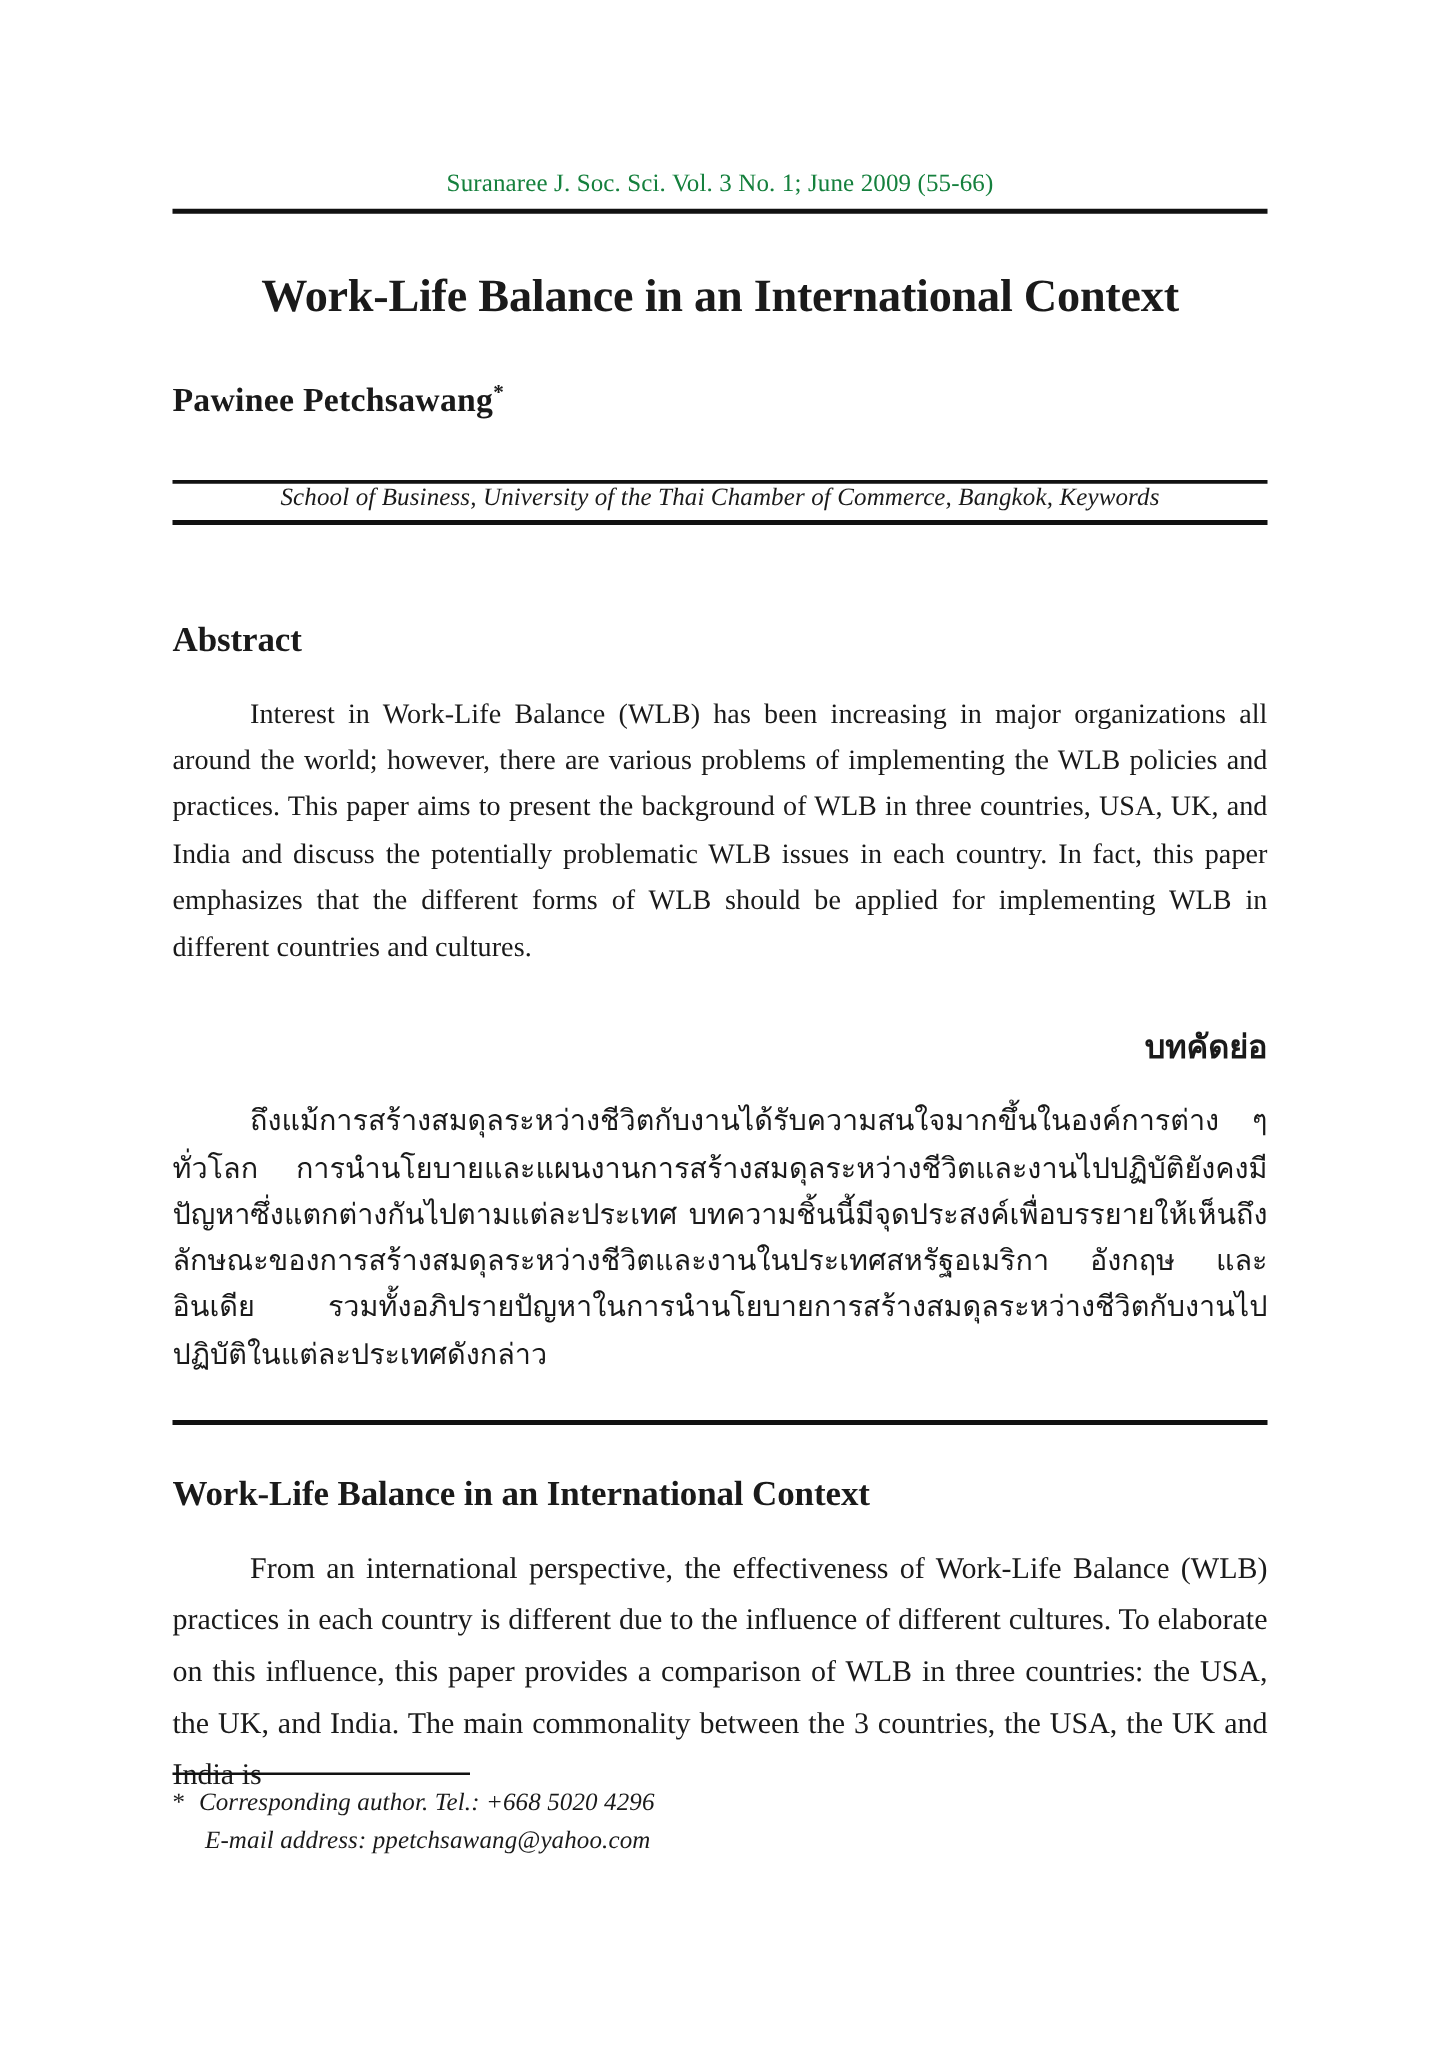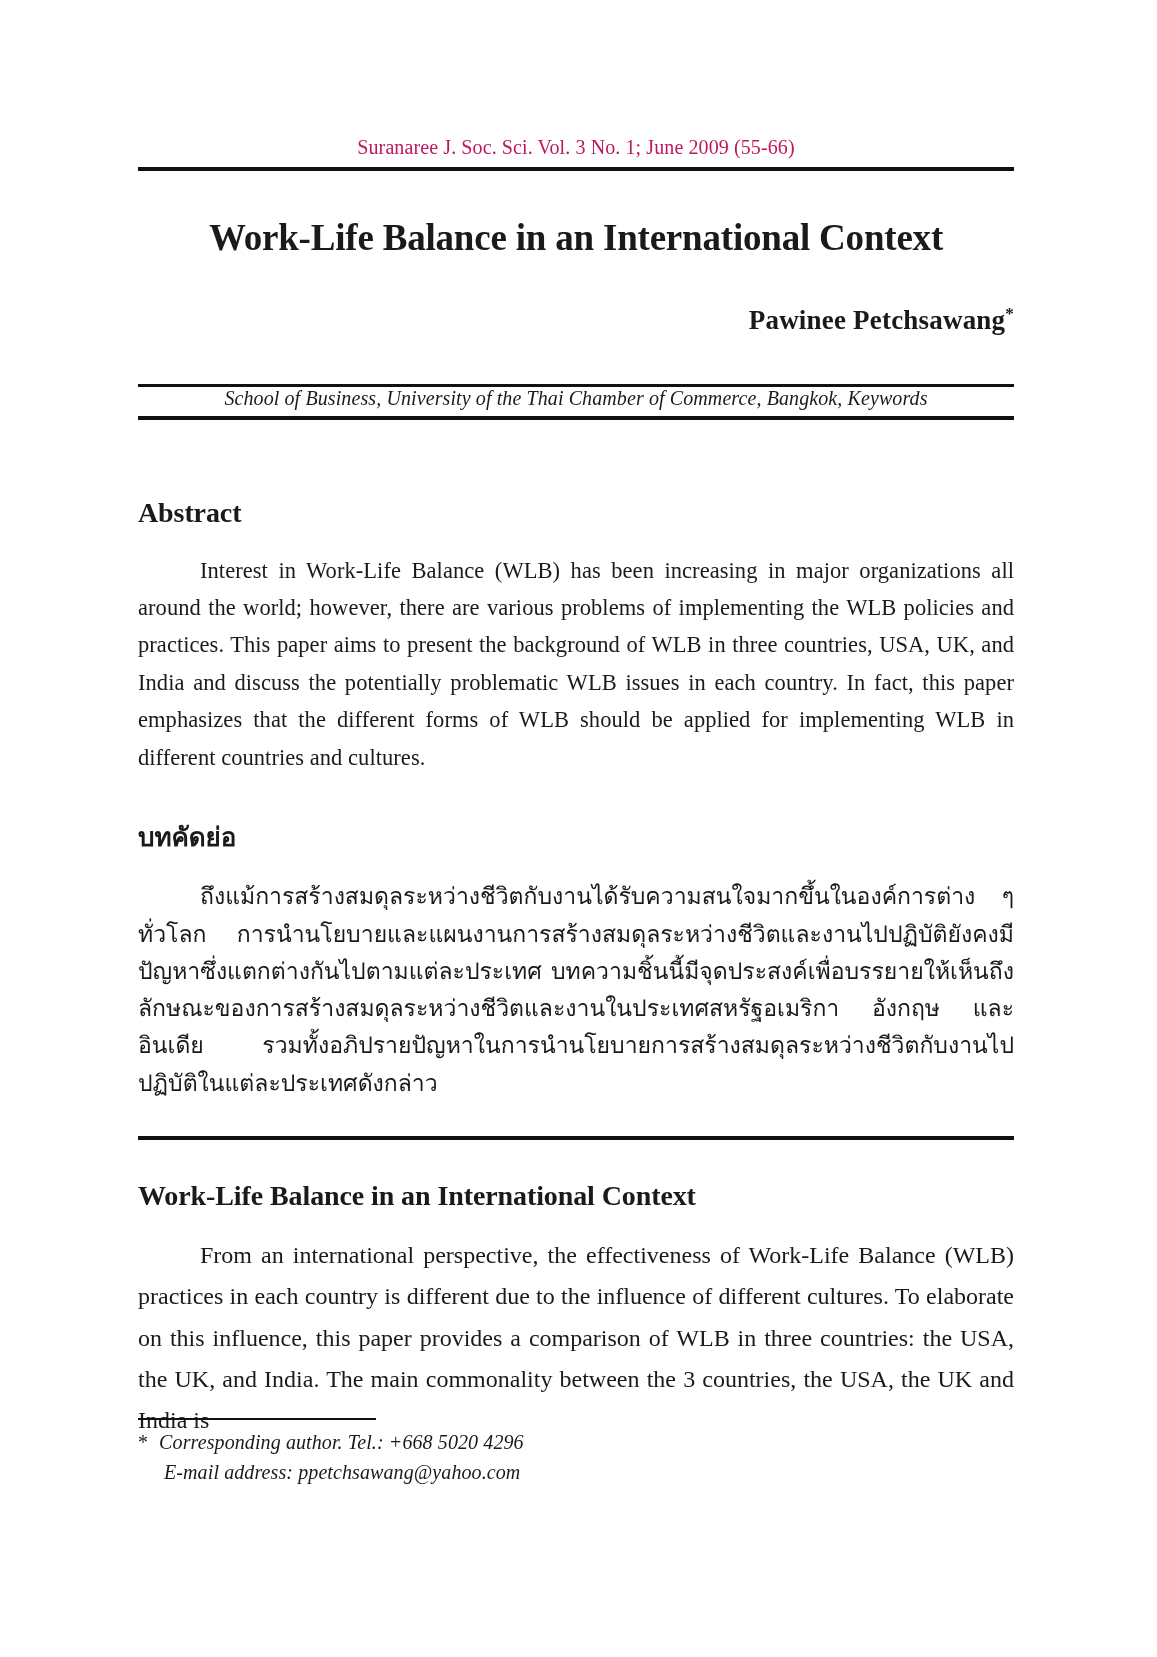"Suranaree J. Soc. Sci. Vol." .running-head { color: #be185d -> #15803d }
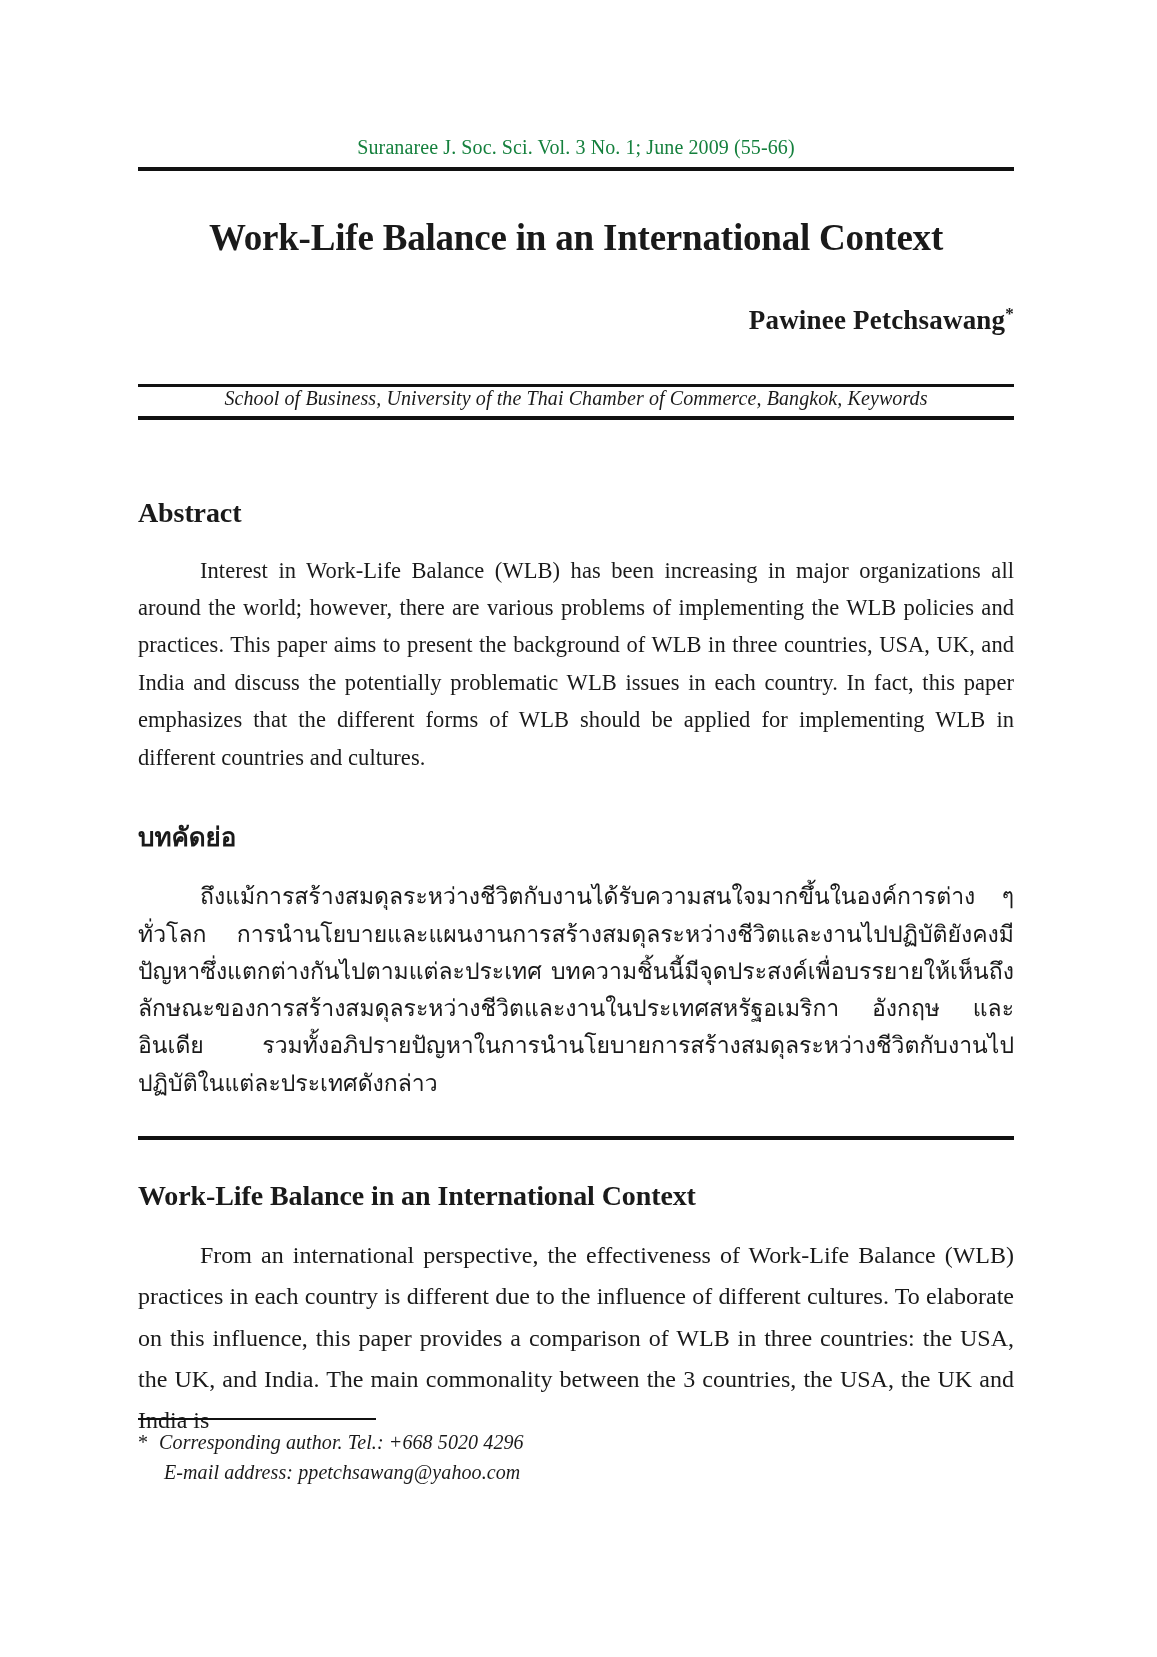"Pawinee Petchsawang*" .author-line { text-align: right -> left }
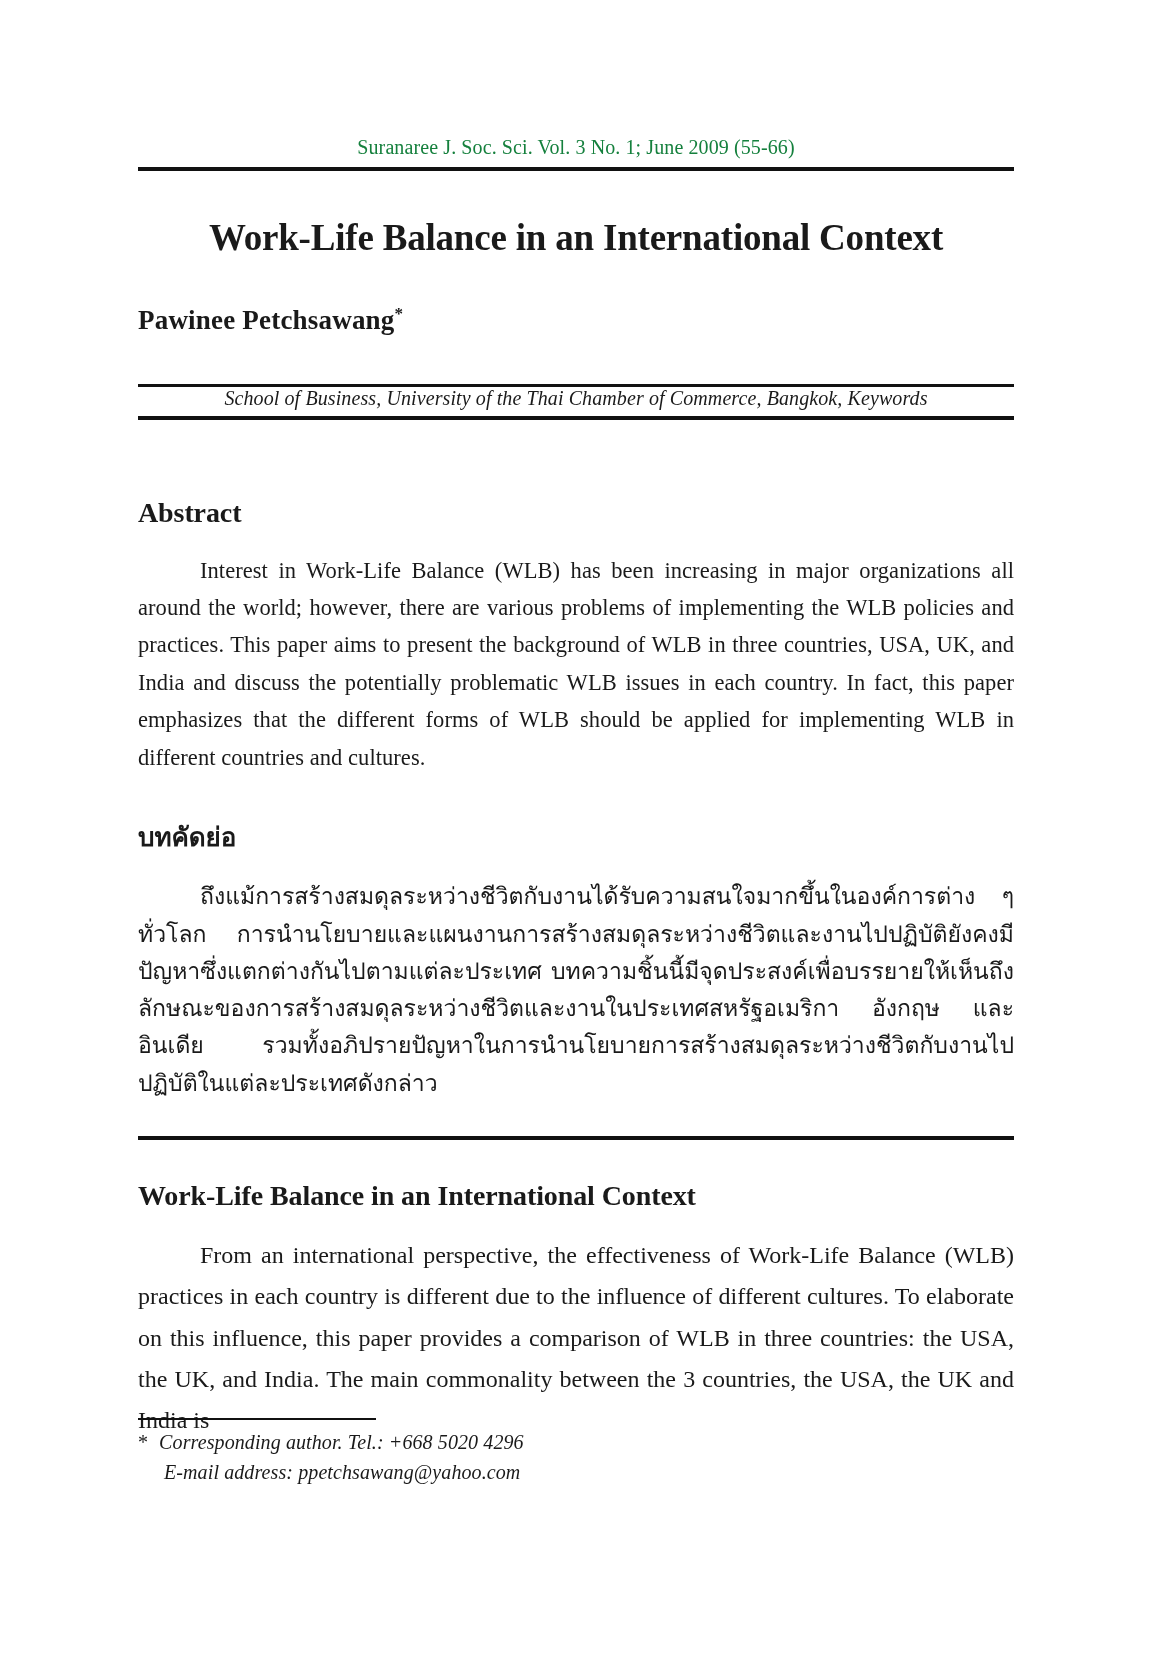"บทคัดย่อ" .section-heading.thai { text-align: none -> right }
